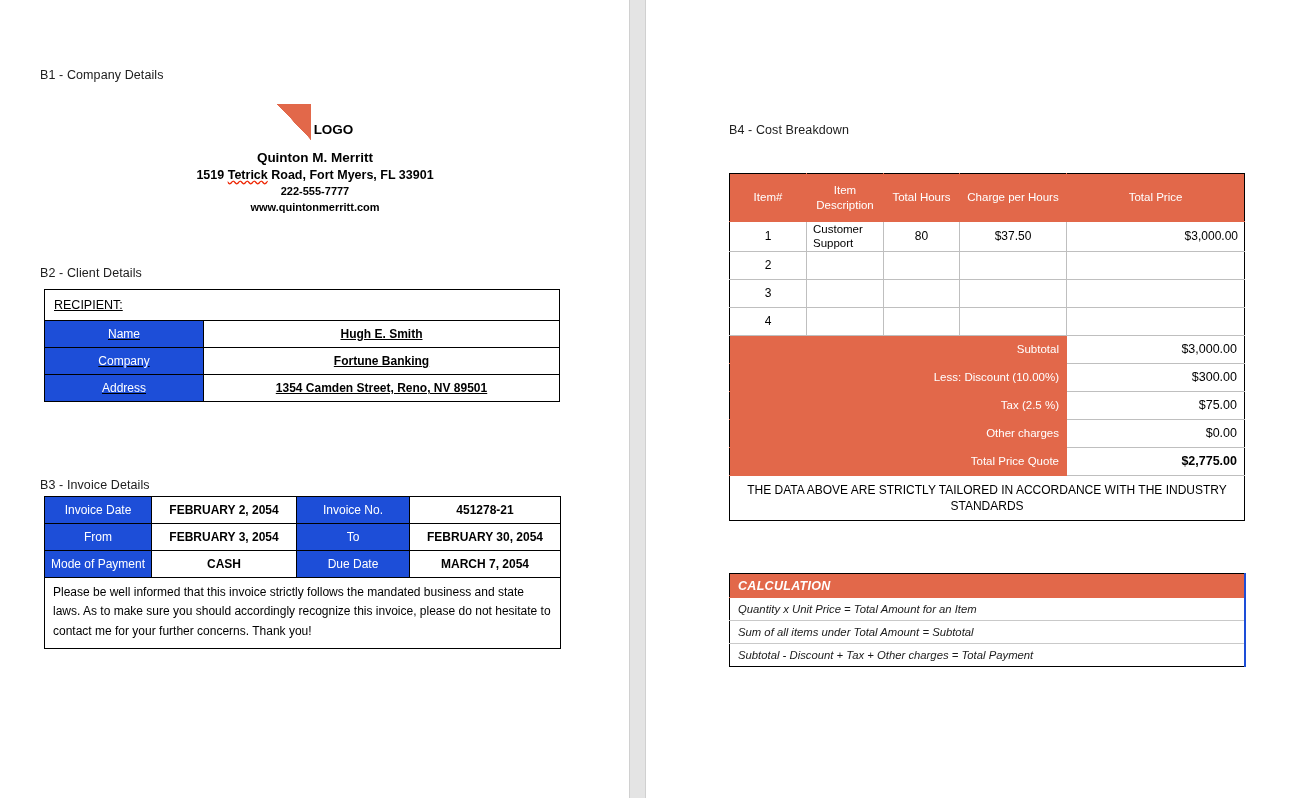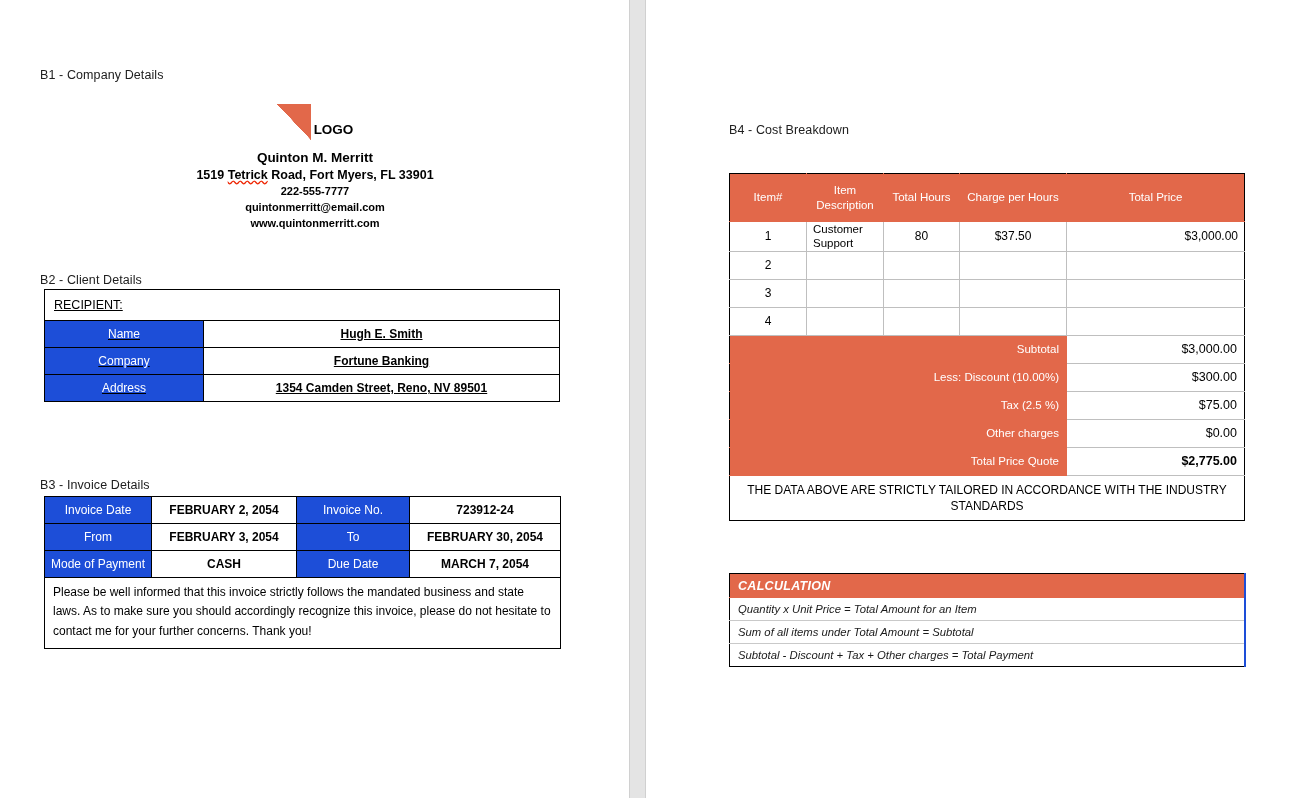"quintonmerritt@email.com" div.company-line { html: <div>quintonmerritt@email.com</div> -> none }
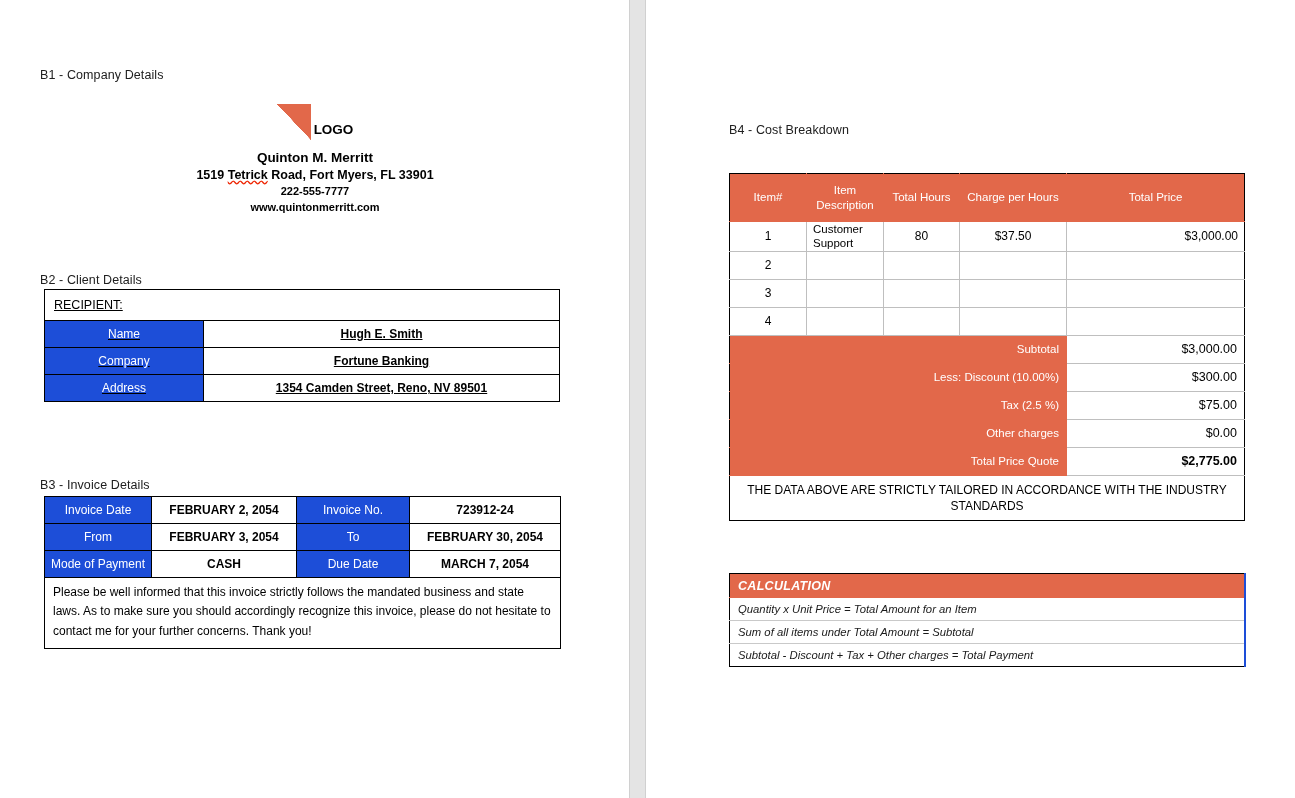"B2 - Client Details" div.section-label { top: 273px -> 266px }
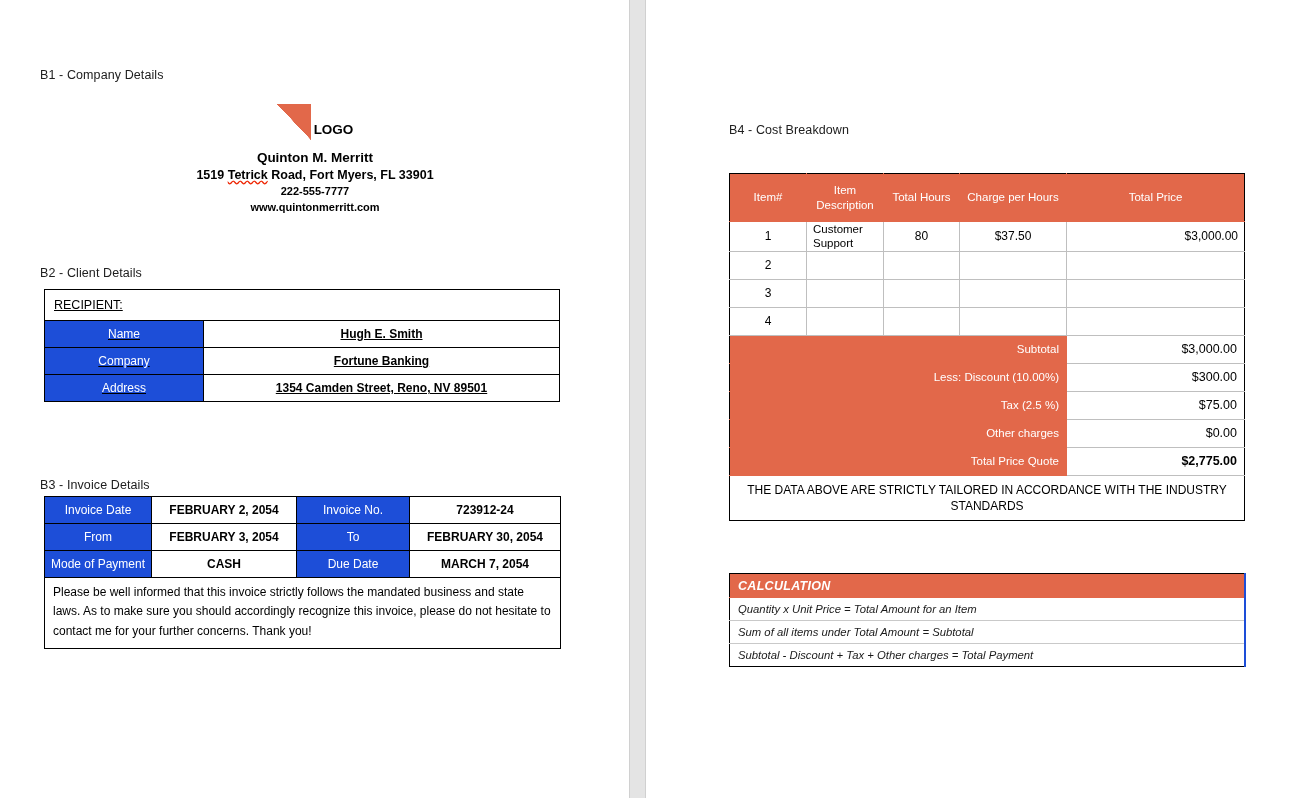"723912-24" td.val-c { text: 723912-24 -> 451278-21 }
